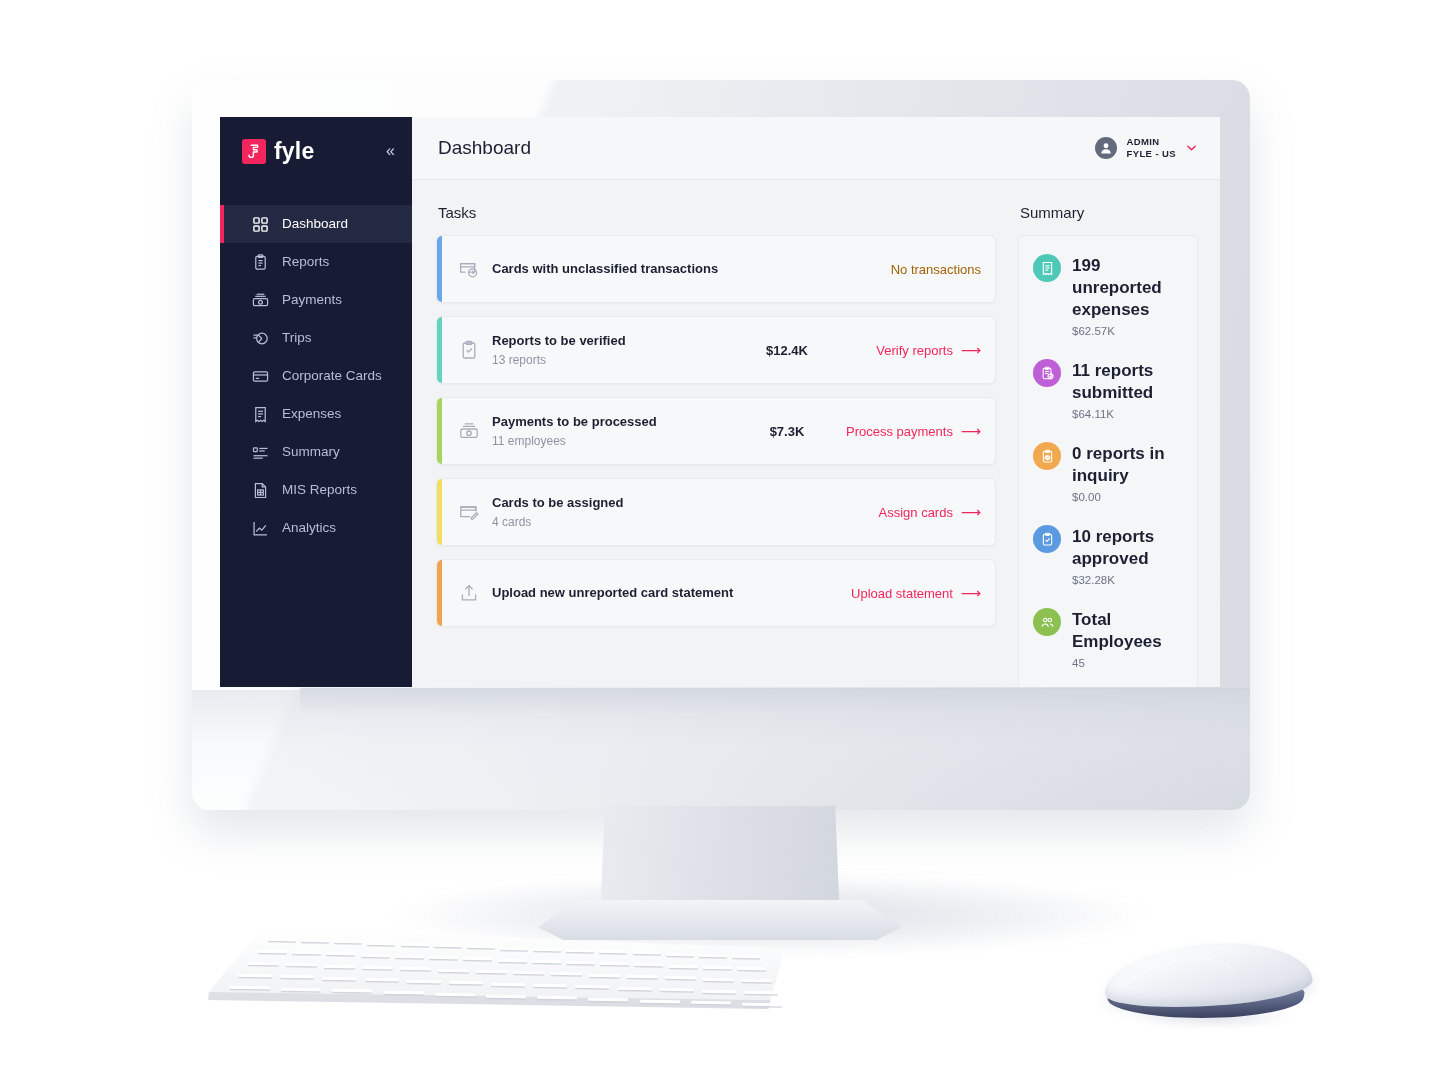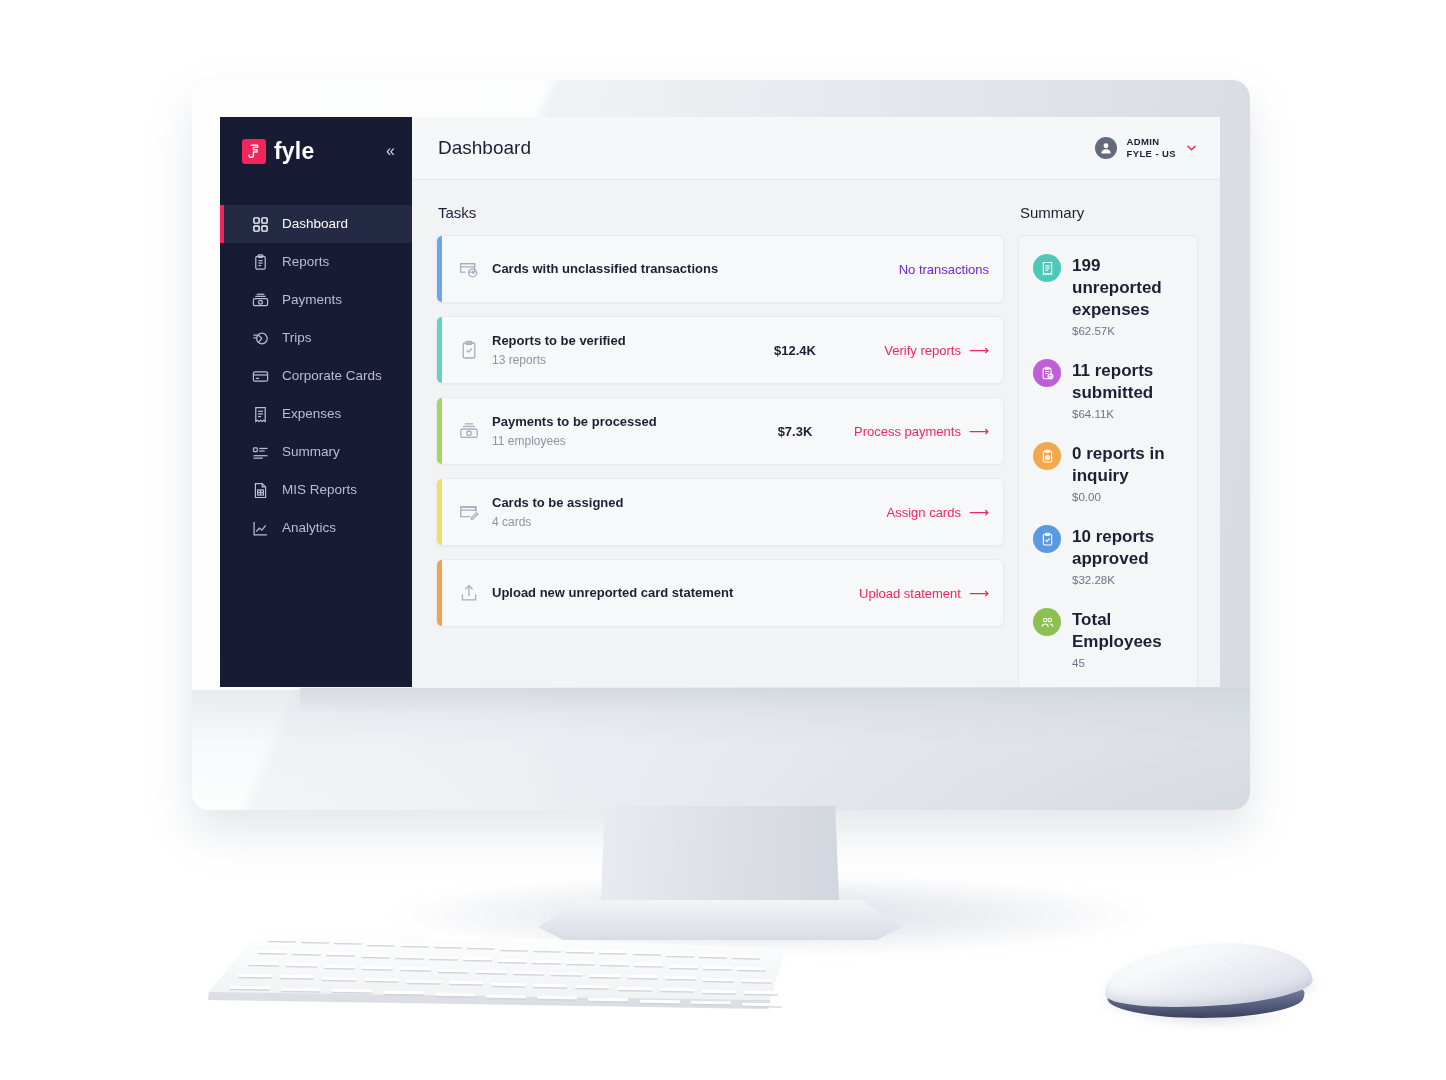"Tasks" .content { gap: 14px -> 22px }
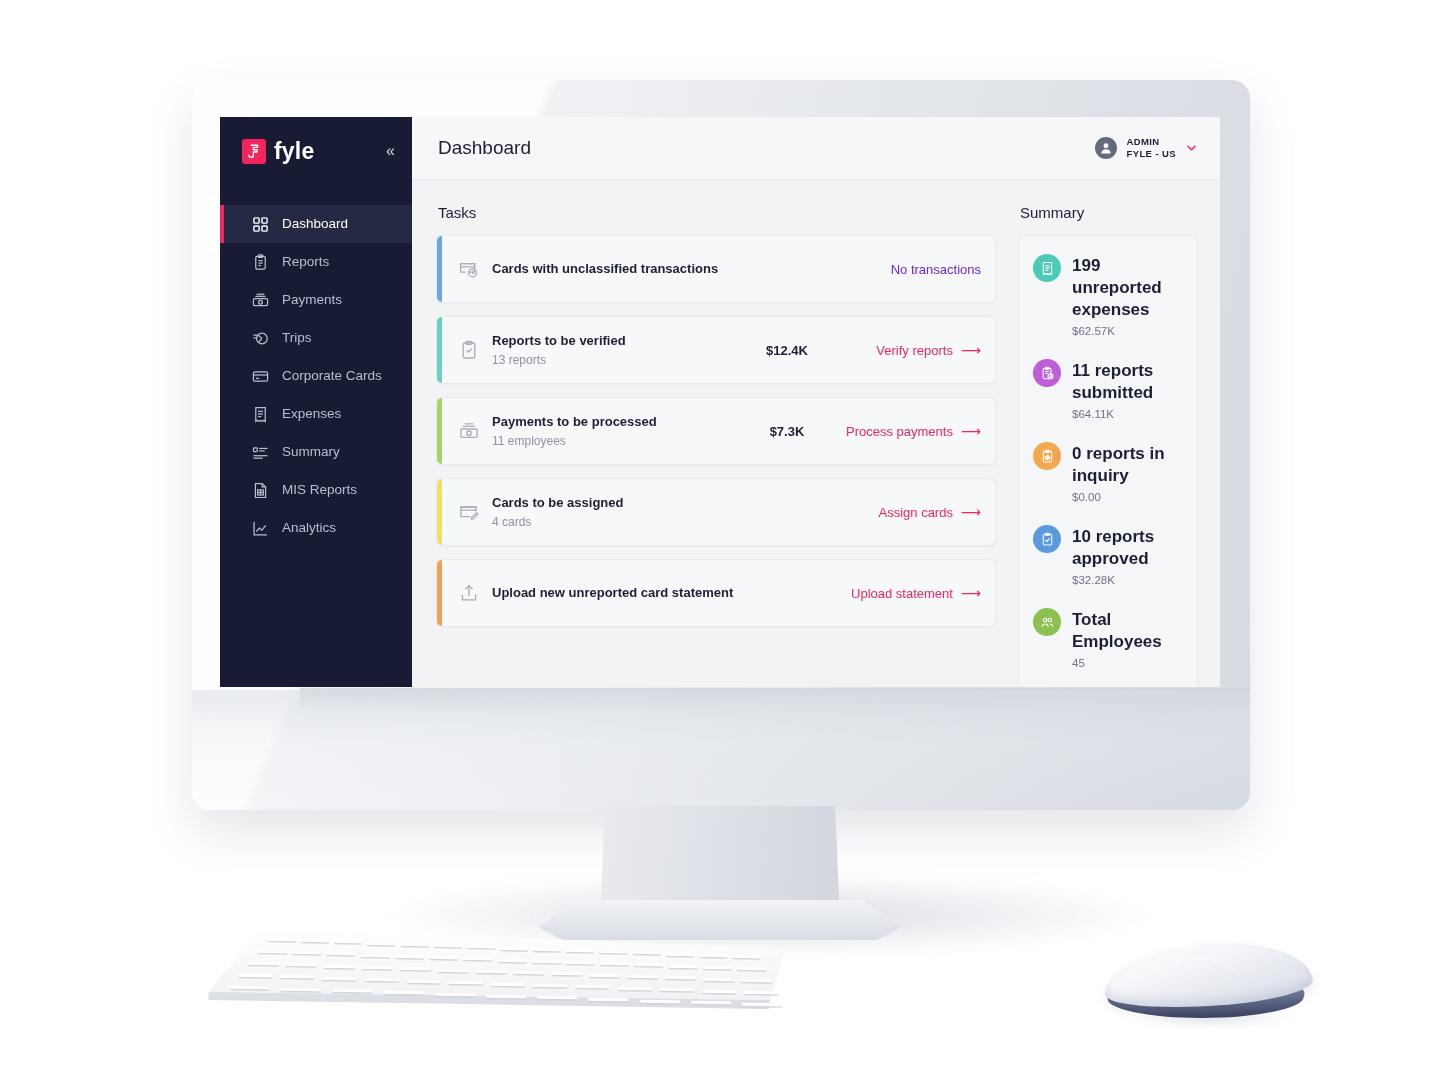"No transactions" .task-action.status { color: #6d28d9 -> #a16207 }
